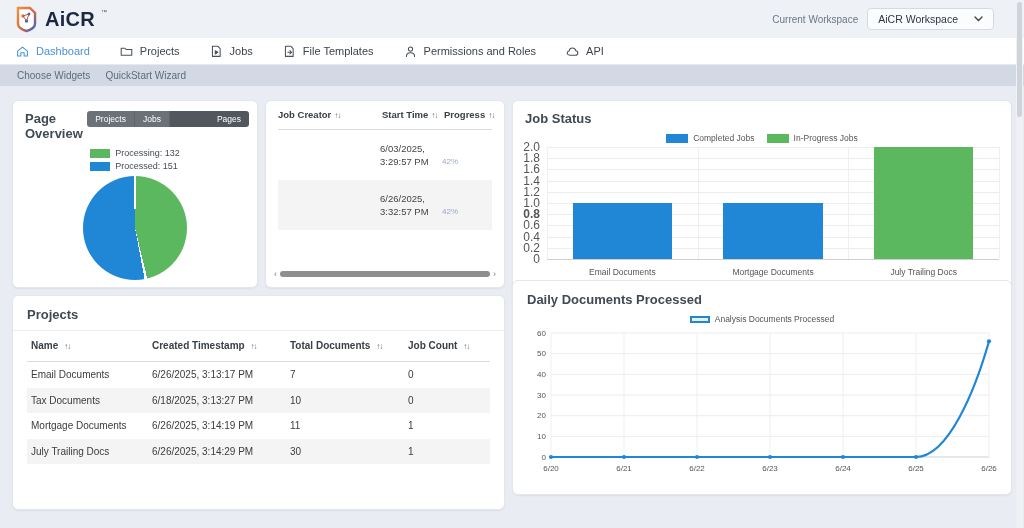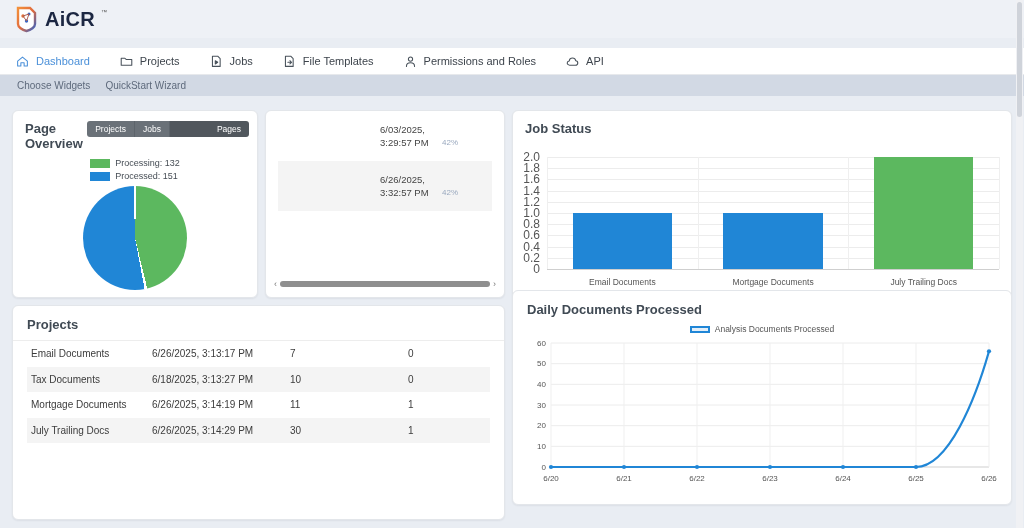"Current Workspace" div.workspace { html: none -> <div> <span>Current Workspace</span> <button> <span>AiCR Workspace</span> <svg> <path></path> </svg> </button> </div> }
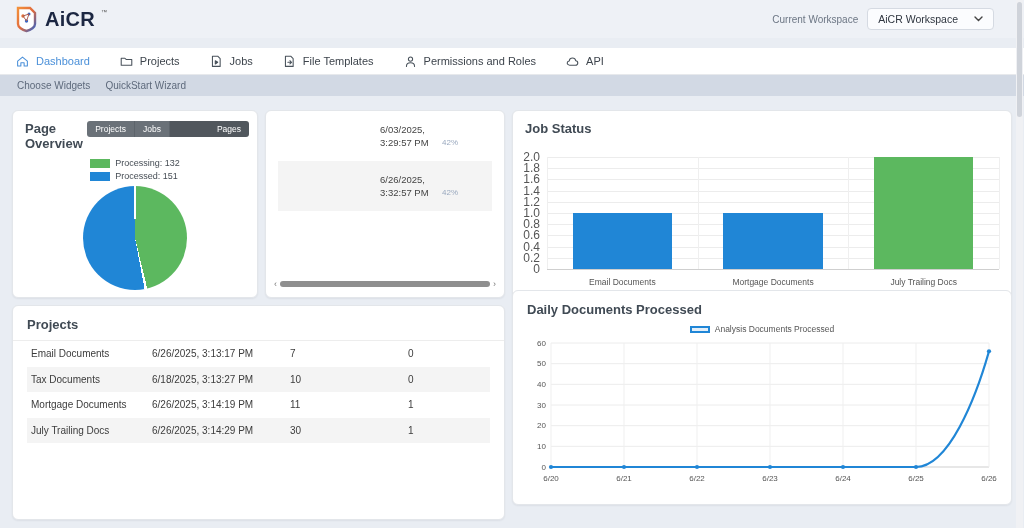"Dashboard" .mainnav { margin-top: 10px -> none }
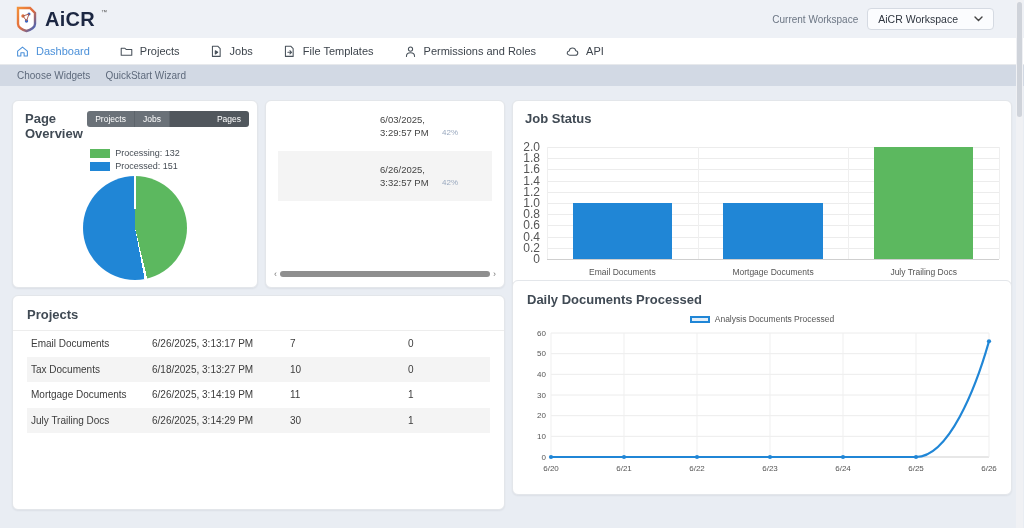"Job Creator ↑↓" div.jobs-hrow { html: none -> <div> <div>Job Creator<span>↑↓</span></div> <div>Start Time<span>↑↓</span></div> <div>Progress<span>↑↓</span></div> </div> }
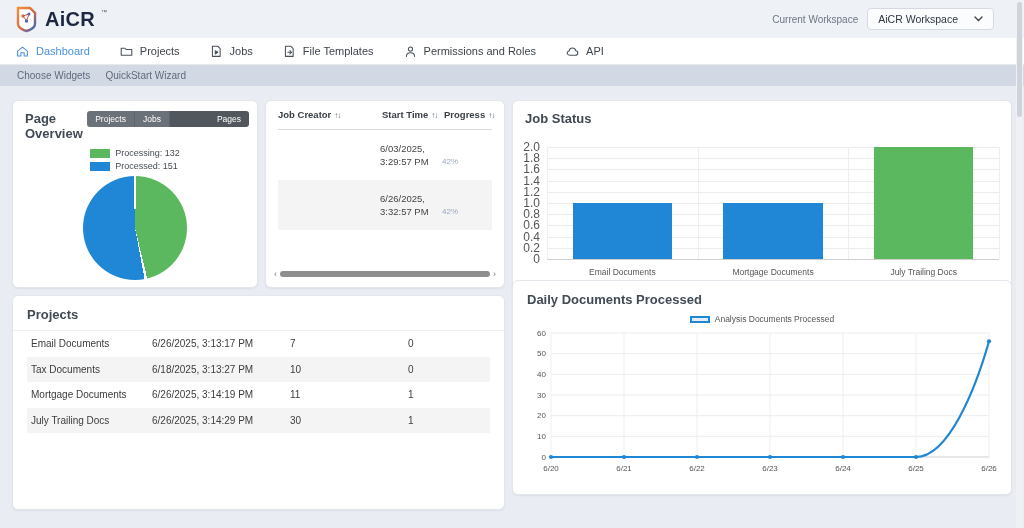"Completed Jobs" div.chart-legend { html: none -> <div> <div> <span></span> <span>Completed Jobs</span> </div> <div> <span></span> <span>In-Progress Jobs</span> </div> </div> }
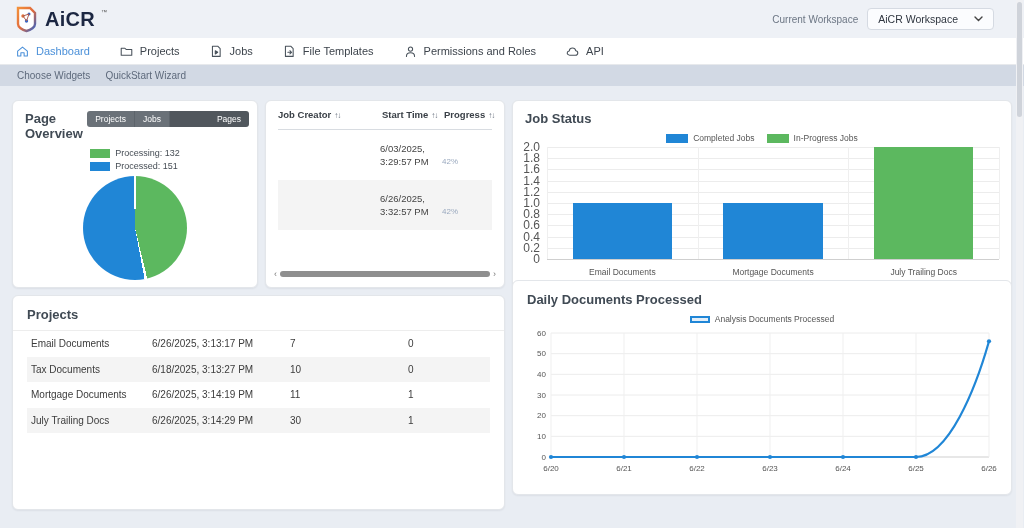"0.8" div.ylabel { font-weight: none -> bold }
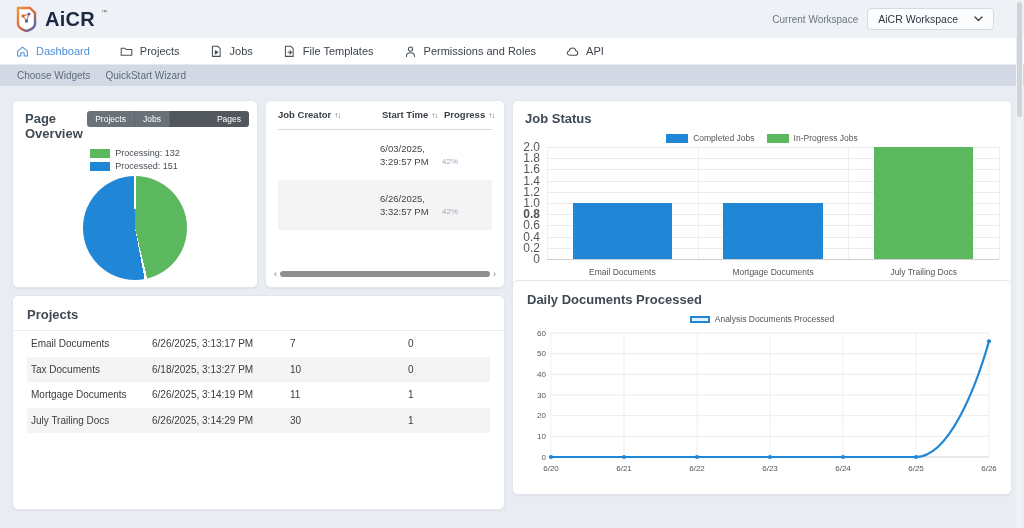"Name ↑↓" div.proj-hrow { html: none -> <div> <div>Name <span>↑↓</span></div> <div>Created Timestamp <span>↑↓</span></div> <div>Total Documents <span>↑↓</span></div> <div>Job Count <span>↑↓</span></div> </div> }
